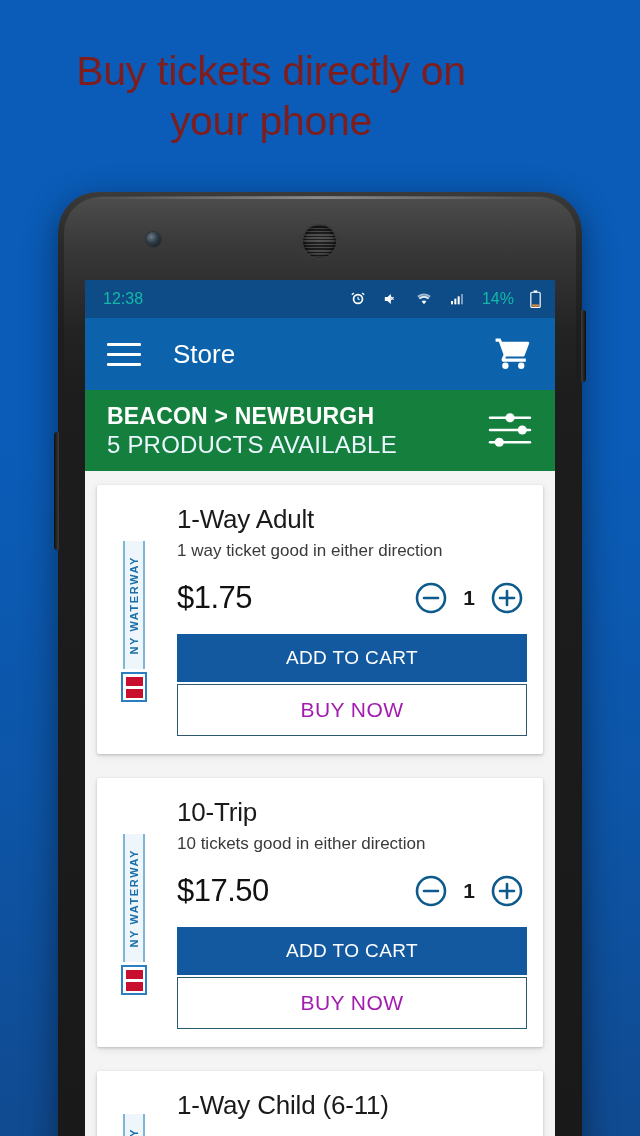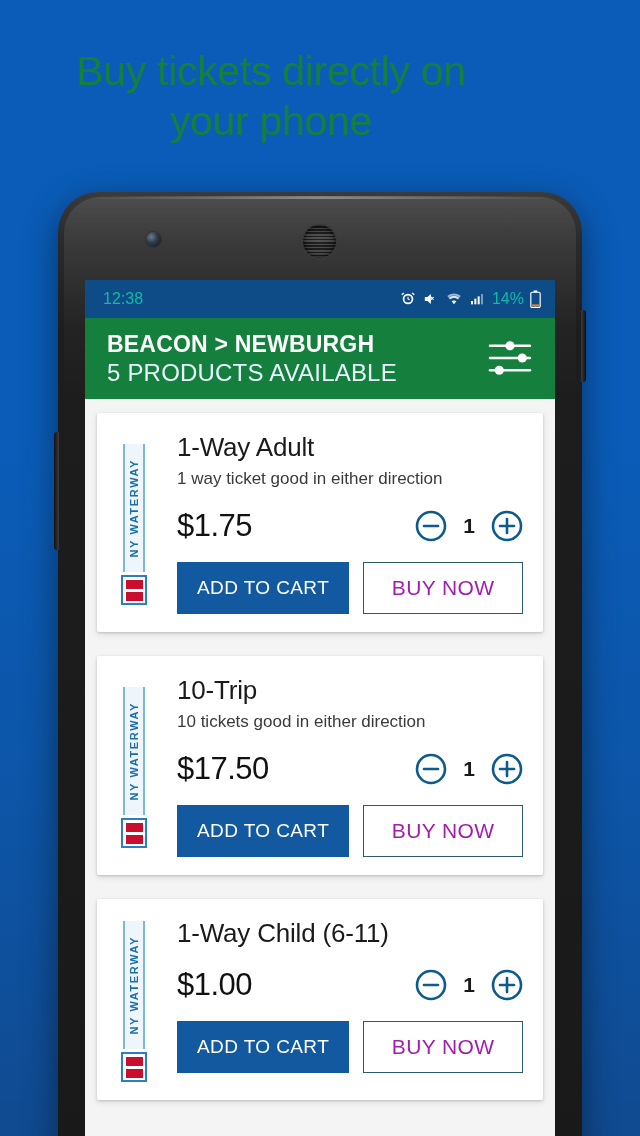"Buy tickets directly on your" .promo { color: #15803d -> #7f1d1d }
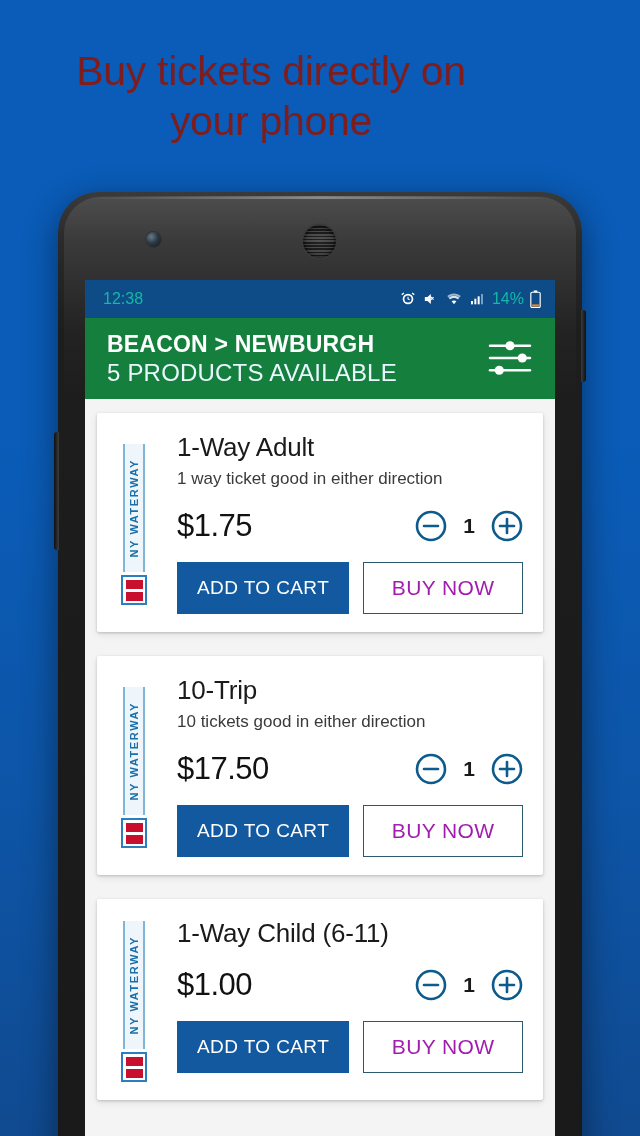"14%" .status-right { gap: 6px -> 16px }
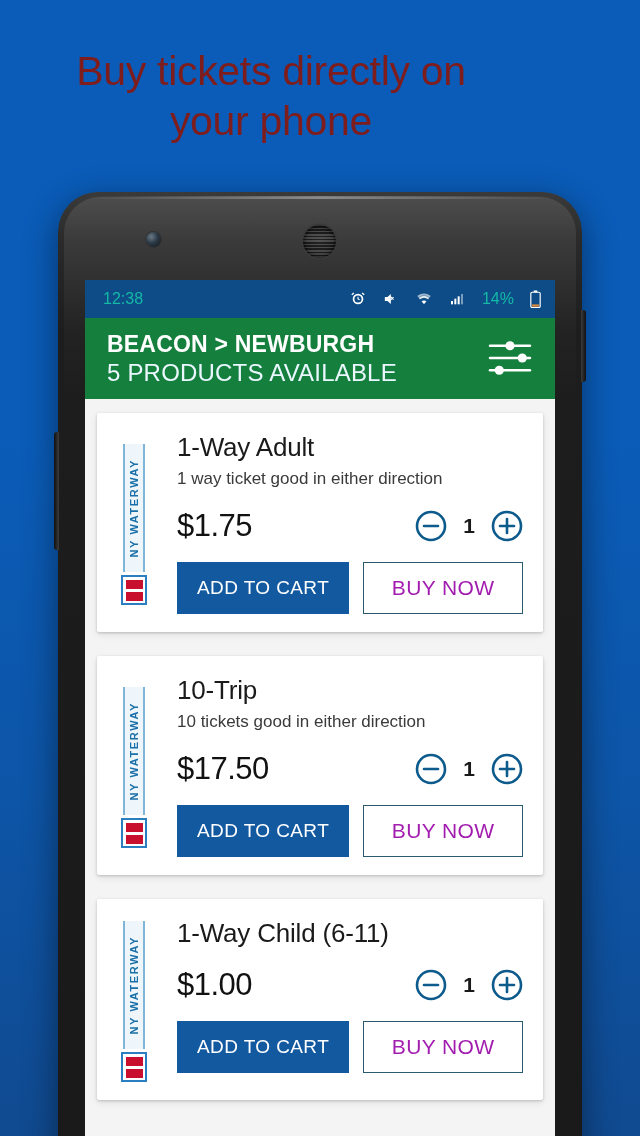"Store" div.appbar { html: none -> <div> <div> <span></span> <span></span> <span></span> </div> <div>Store</div> <svg> <path></path> </svg> </div> }
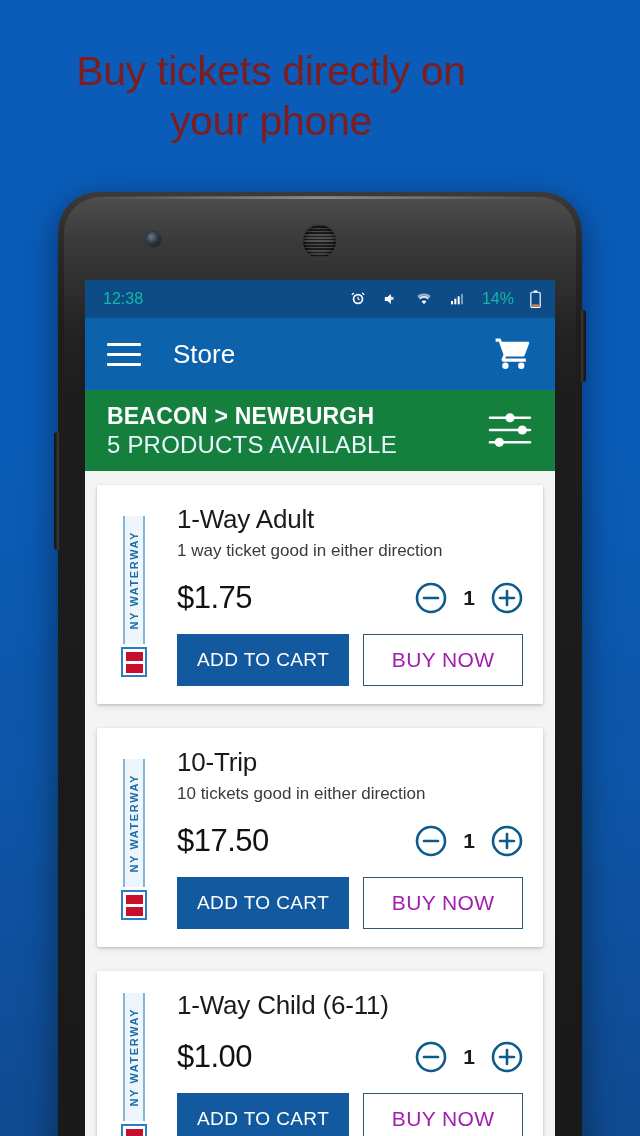"ADD TO CART" .btn-row { flex-direction: none -> column; gap: 14px -> 2px }
